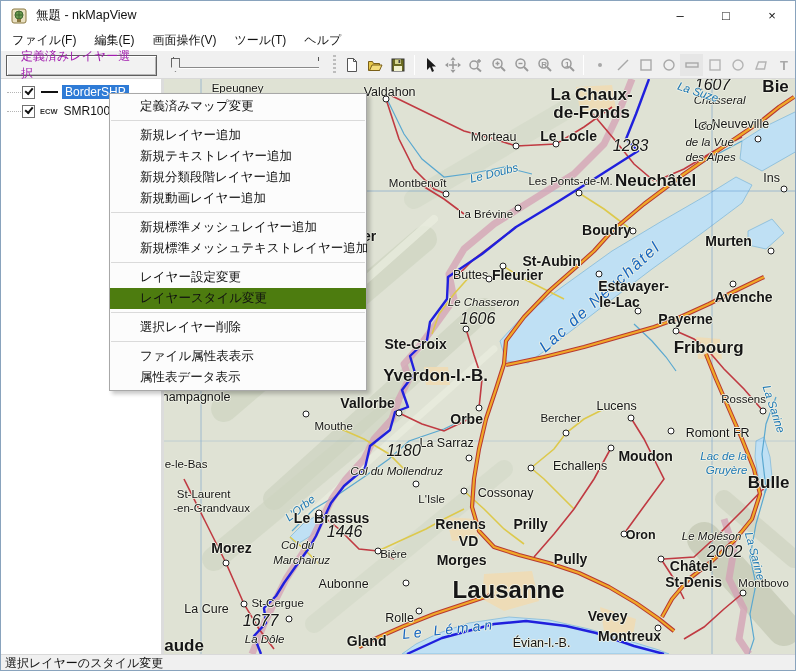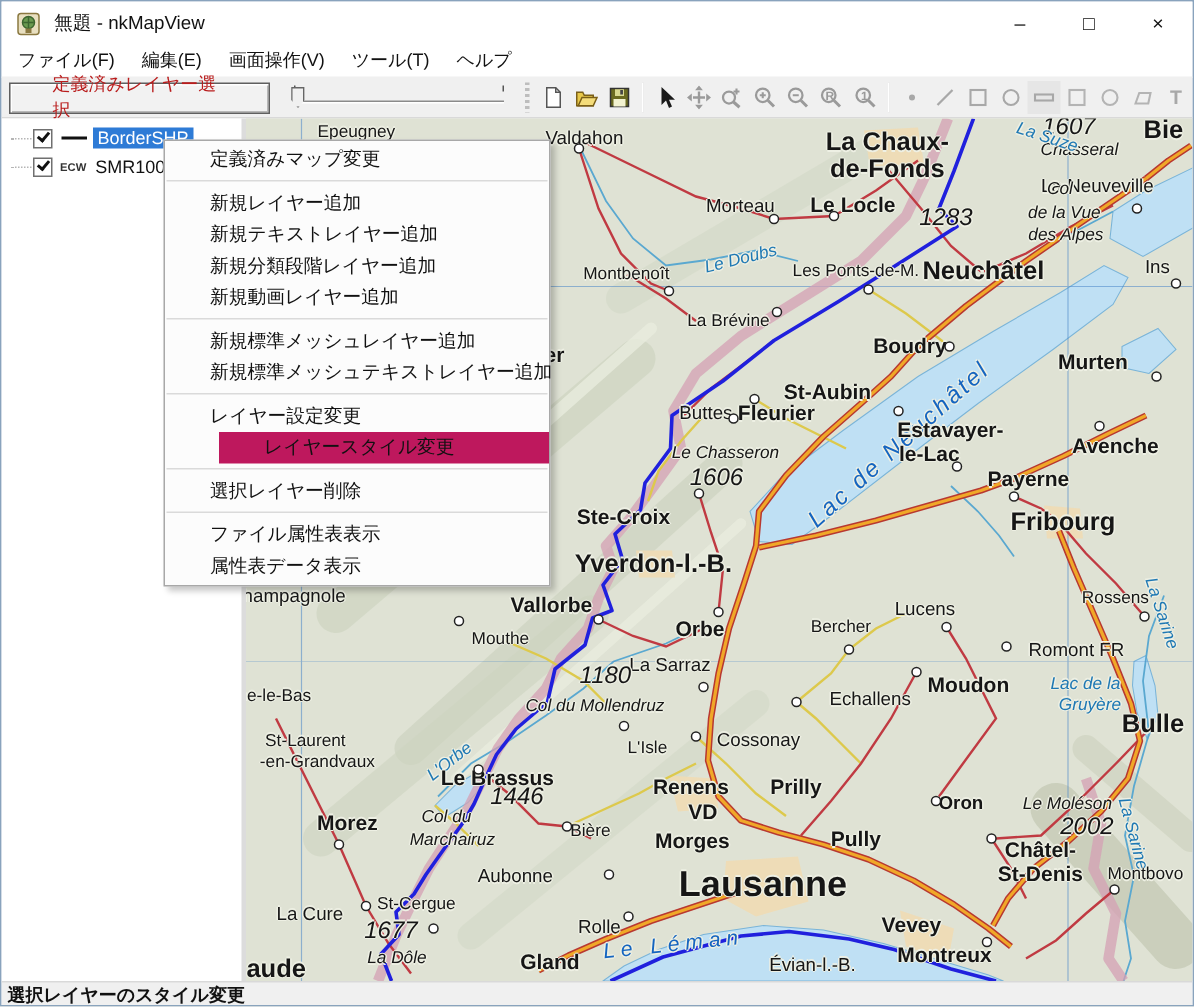"定義済みレイヤー選択" .tb-button { color: #b91c1c -> #a21caf; padding: 0 28px -> 0 14px }
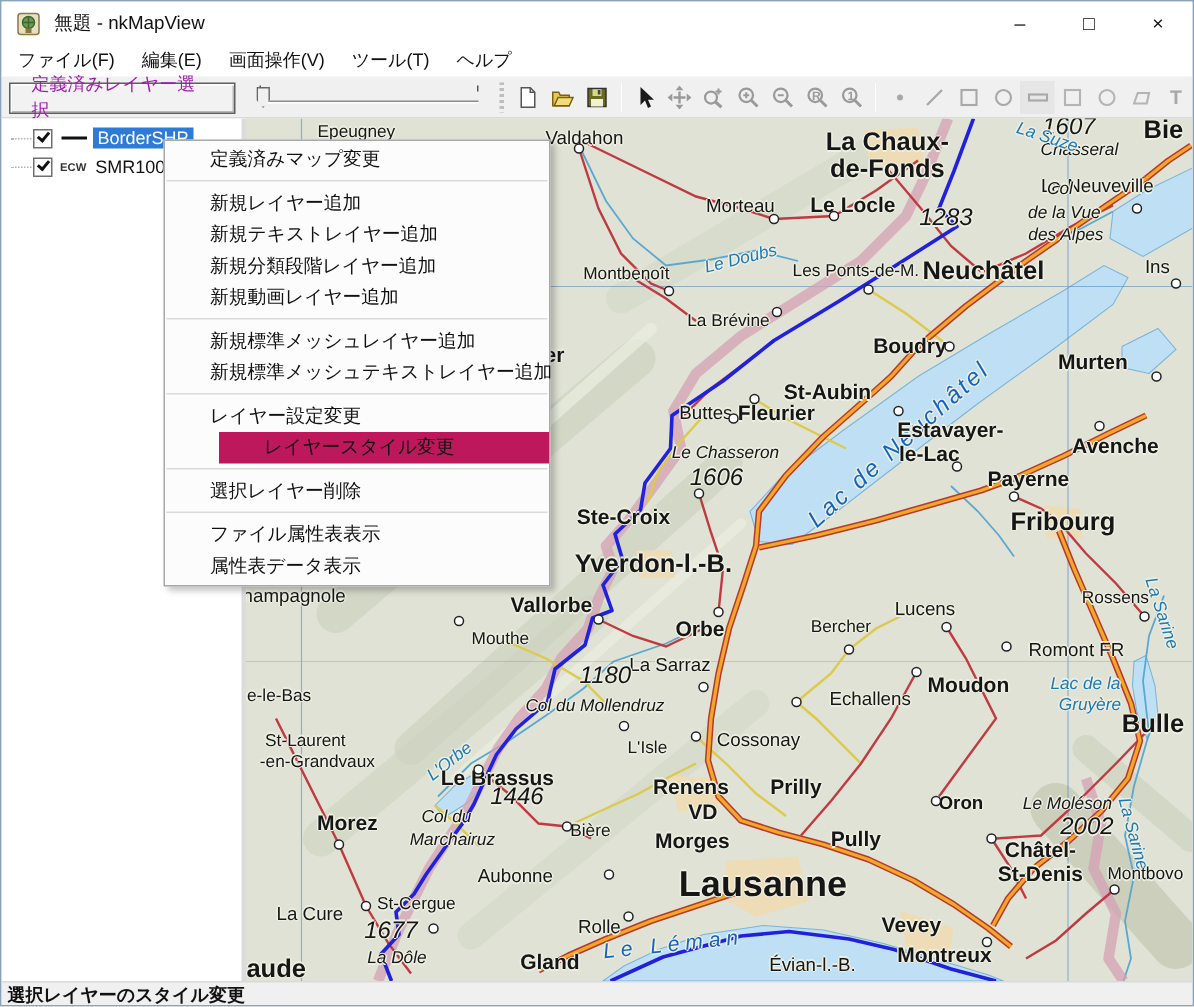"レイヤースタイル変更" .menu-item.hl { background: #be185d -> #4d7c0f; margin-left: 36px -> none }
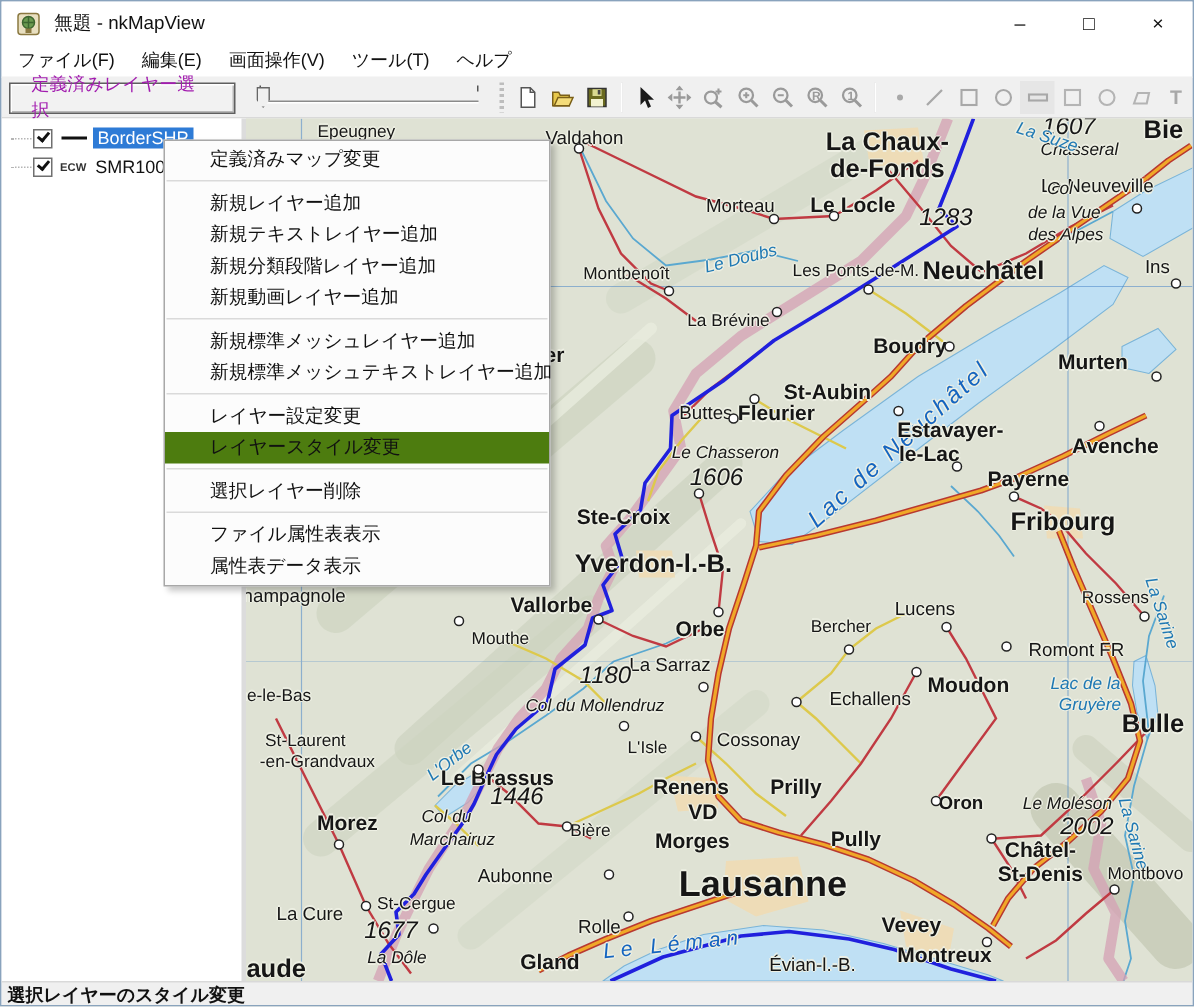"選択レイヤーのスタイル変更" .statusbar { font-weight: bold -> none }
